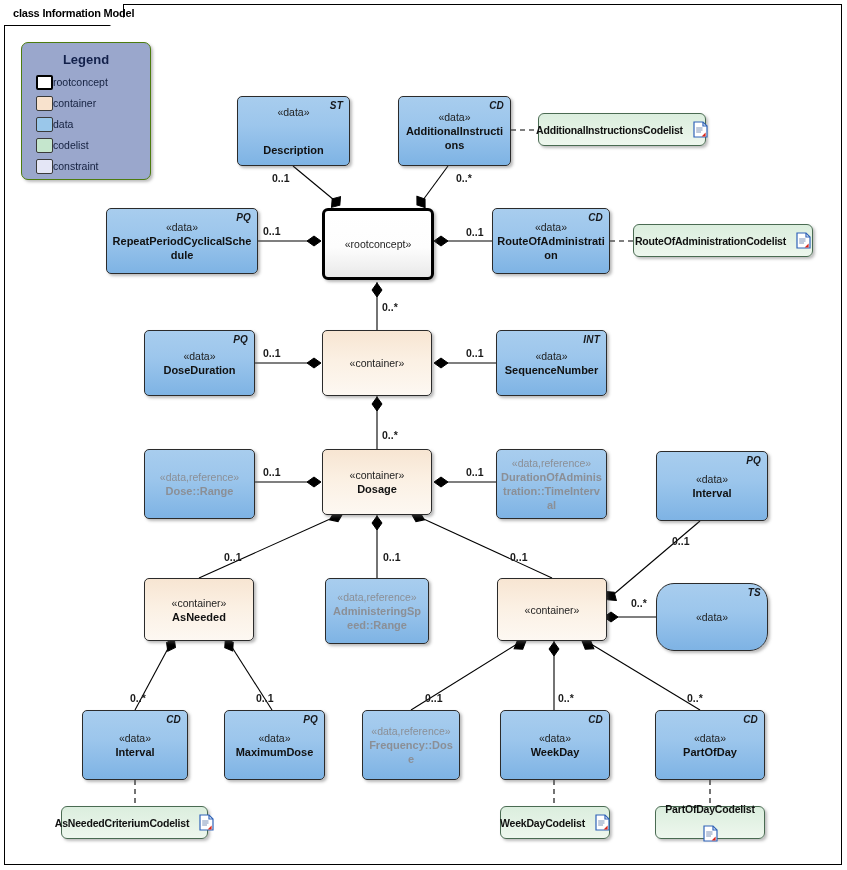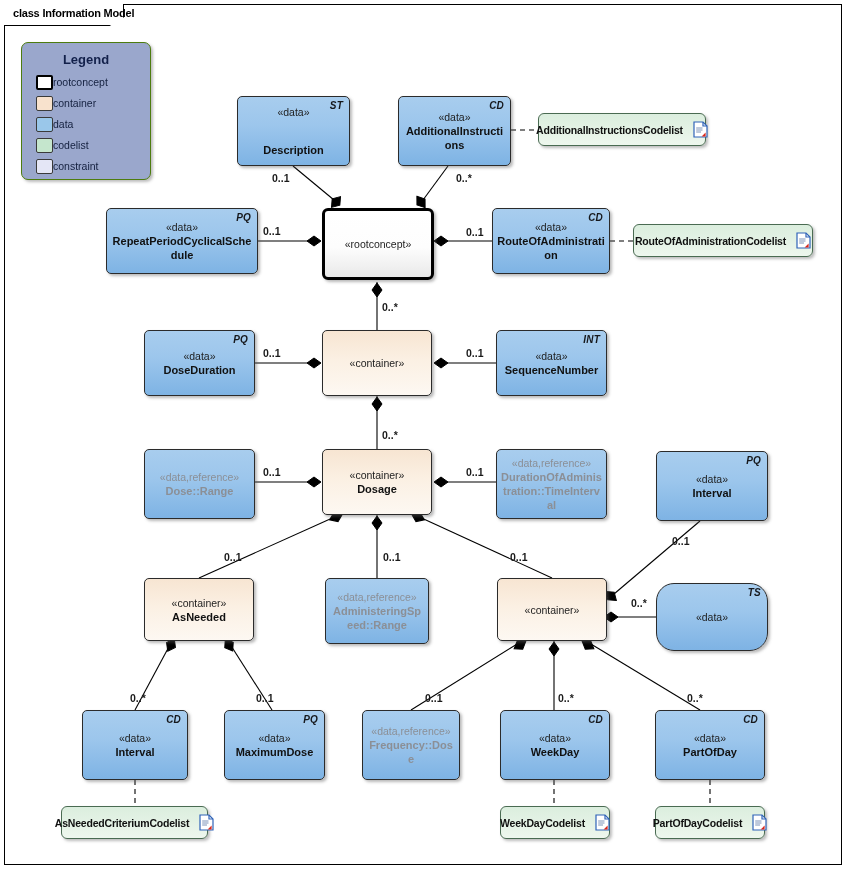"PartOfDayCodelist" div.codelist { flex-direction: none -> column }
